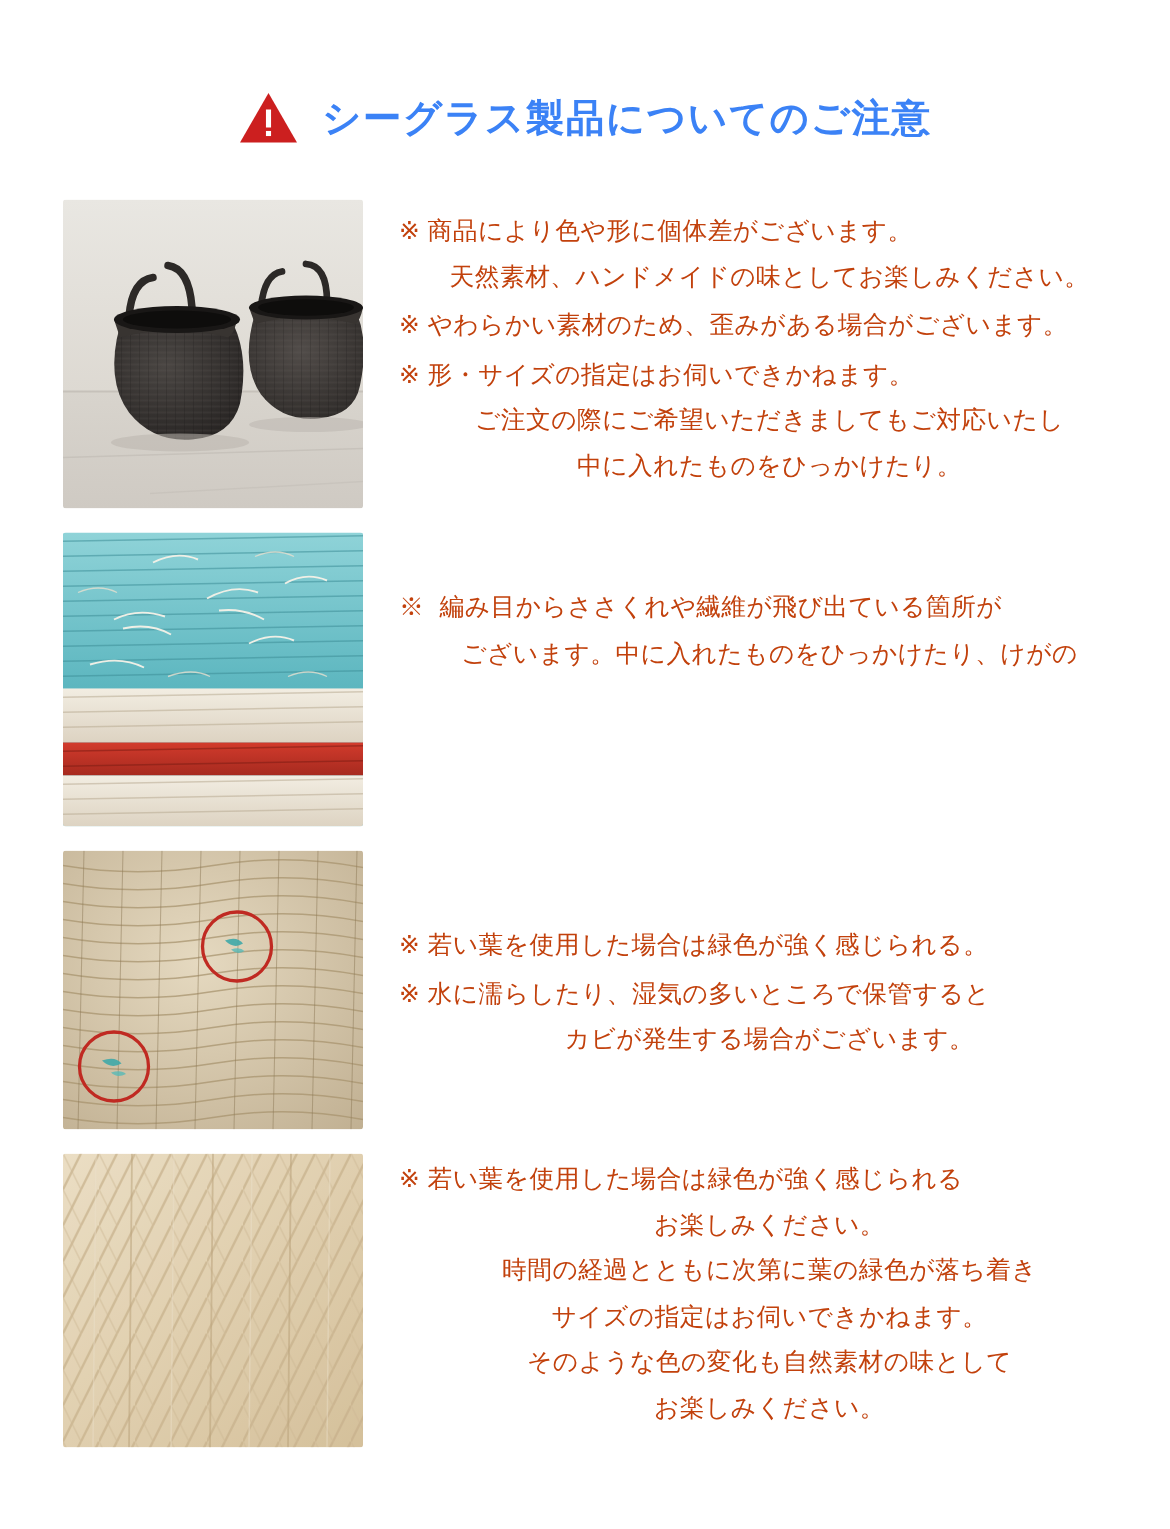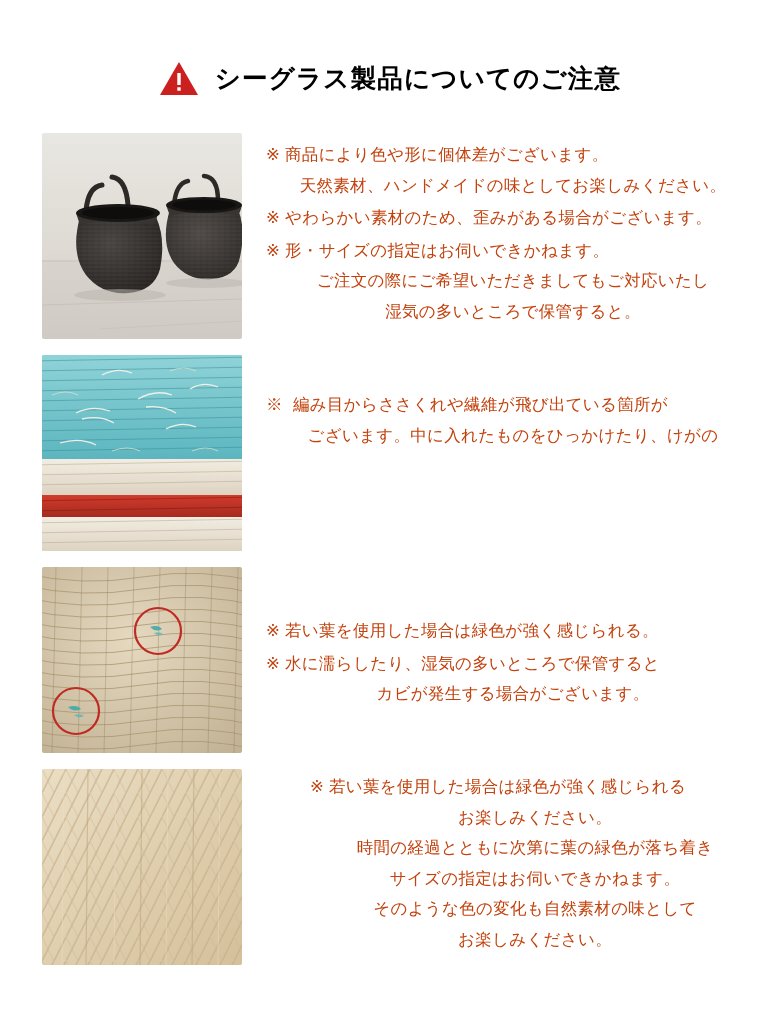"シーグラス製品についてのご注意" .header-title { color: #000000 -> #3b82f6 }
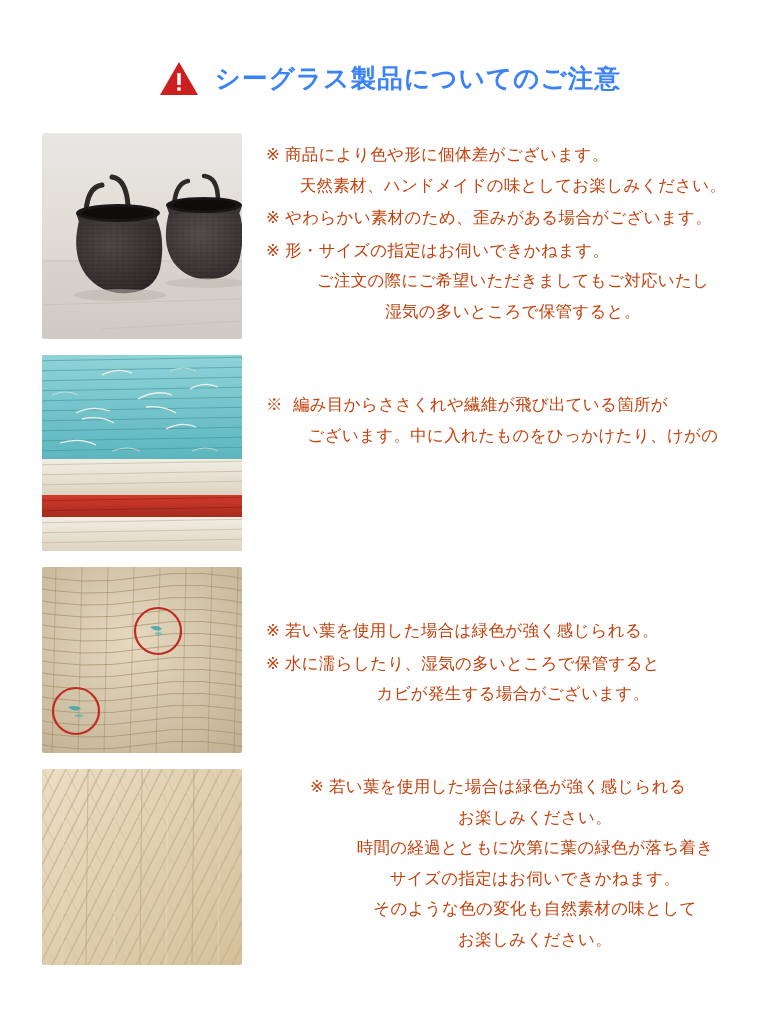"湿気の多いところで保管すると。" span.cont { text: 湿気の多いところで保管すると -> 中に入れたものをひっかけたり }
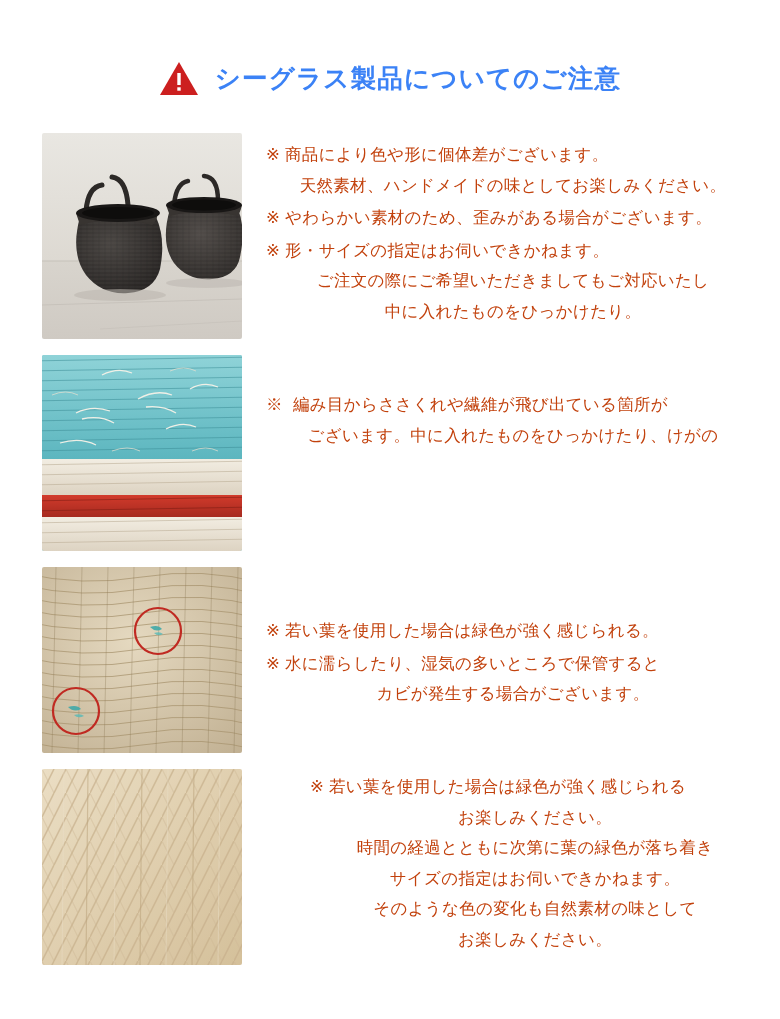"※ 若い葉を使用した場合は緑色が強く感じられる" .row:last-child { gap: 44px -> none }
